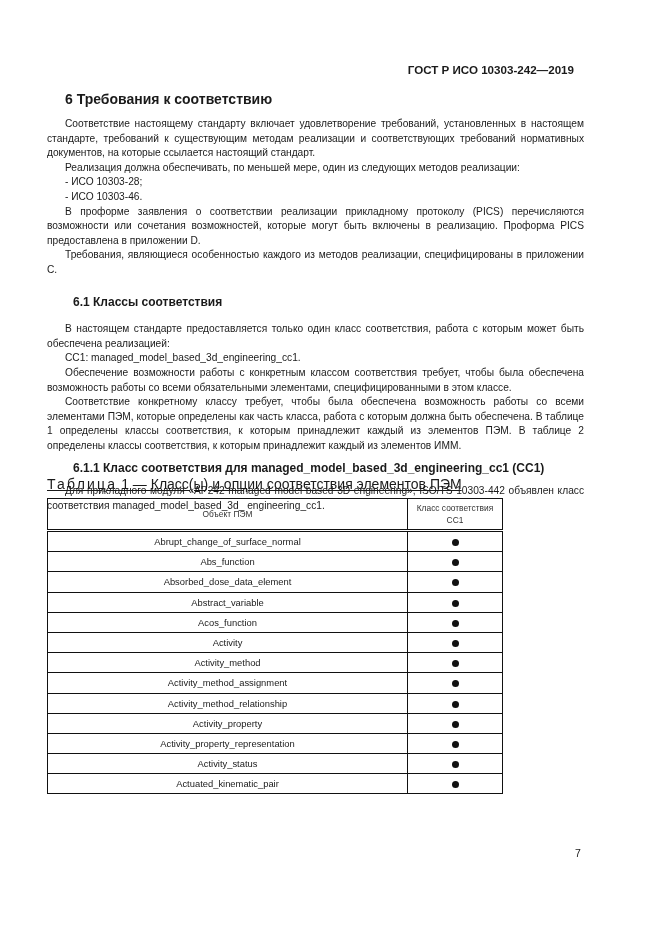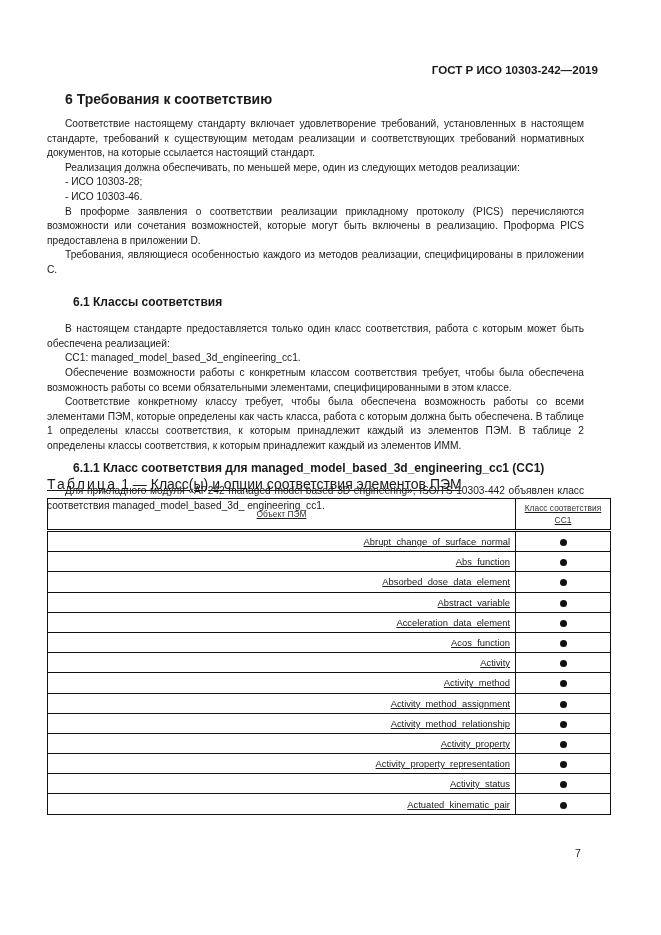"ГОСТ Р ИСО 10303-242—2019" .header-code { right: 63px -> 87px }
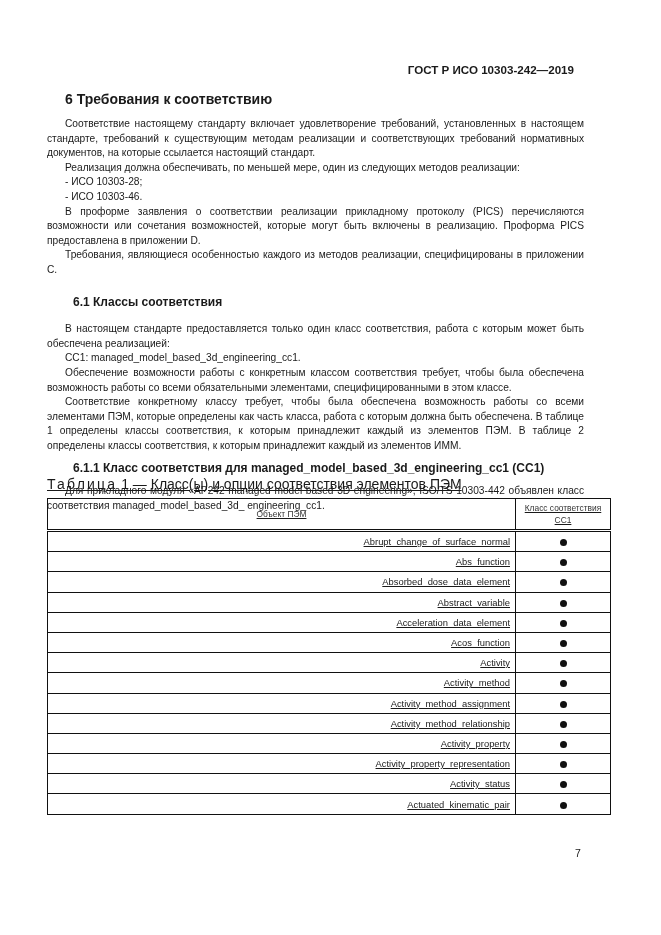"Объект ПЭМ" table { text-decoration: underline -> none; width: 564px -> 456px }
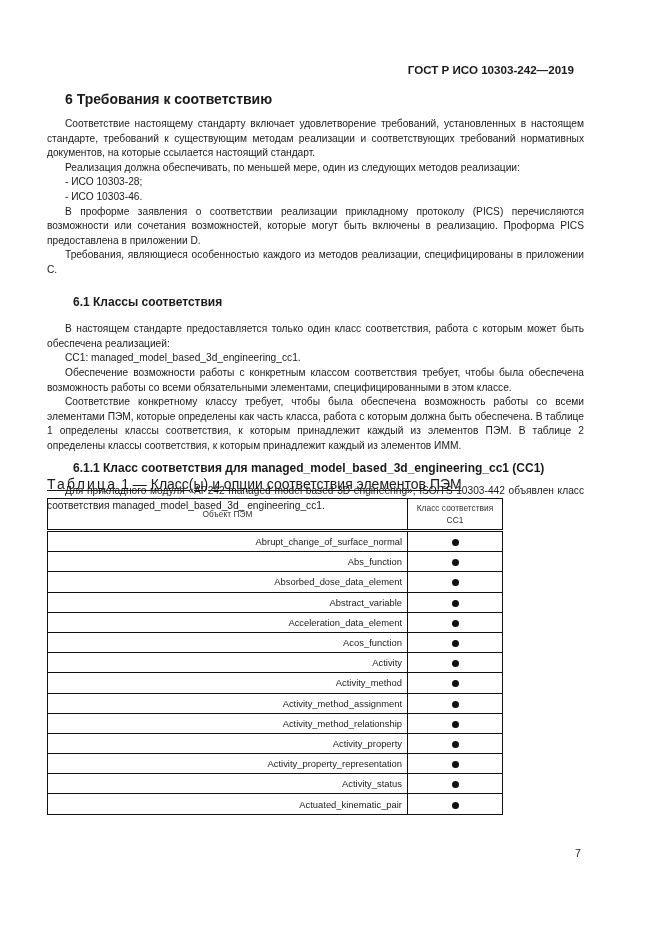"Abrupt_change_of_surface_normal" td.obj { text-align: right -> center }
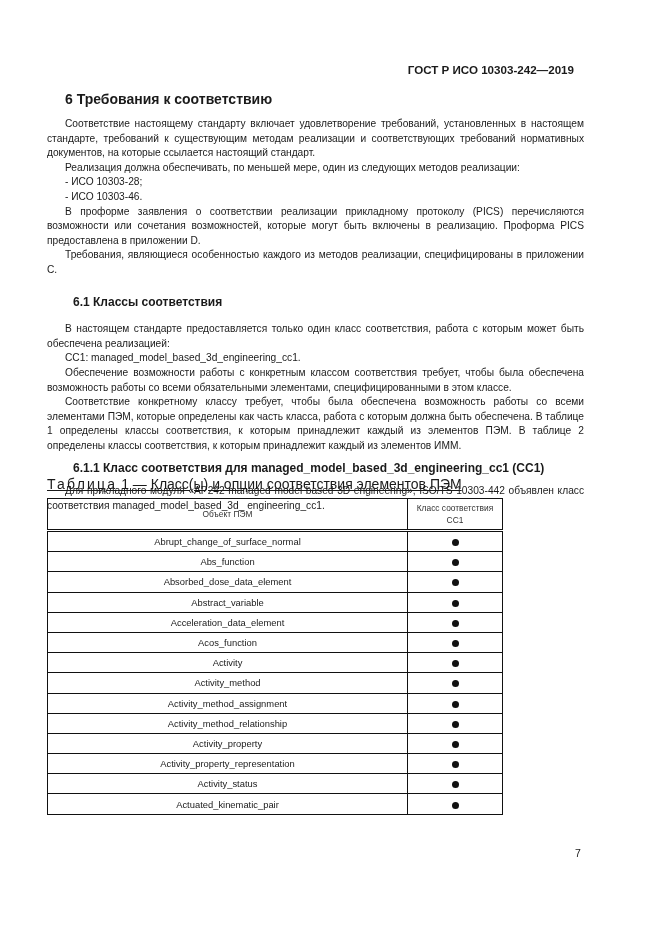"Acceleration_data_element" tr { html: <tr> <td>Acceleration_data_element</td> <td><span></span></td> </tr> -> none }
